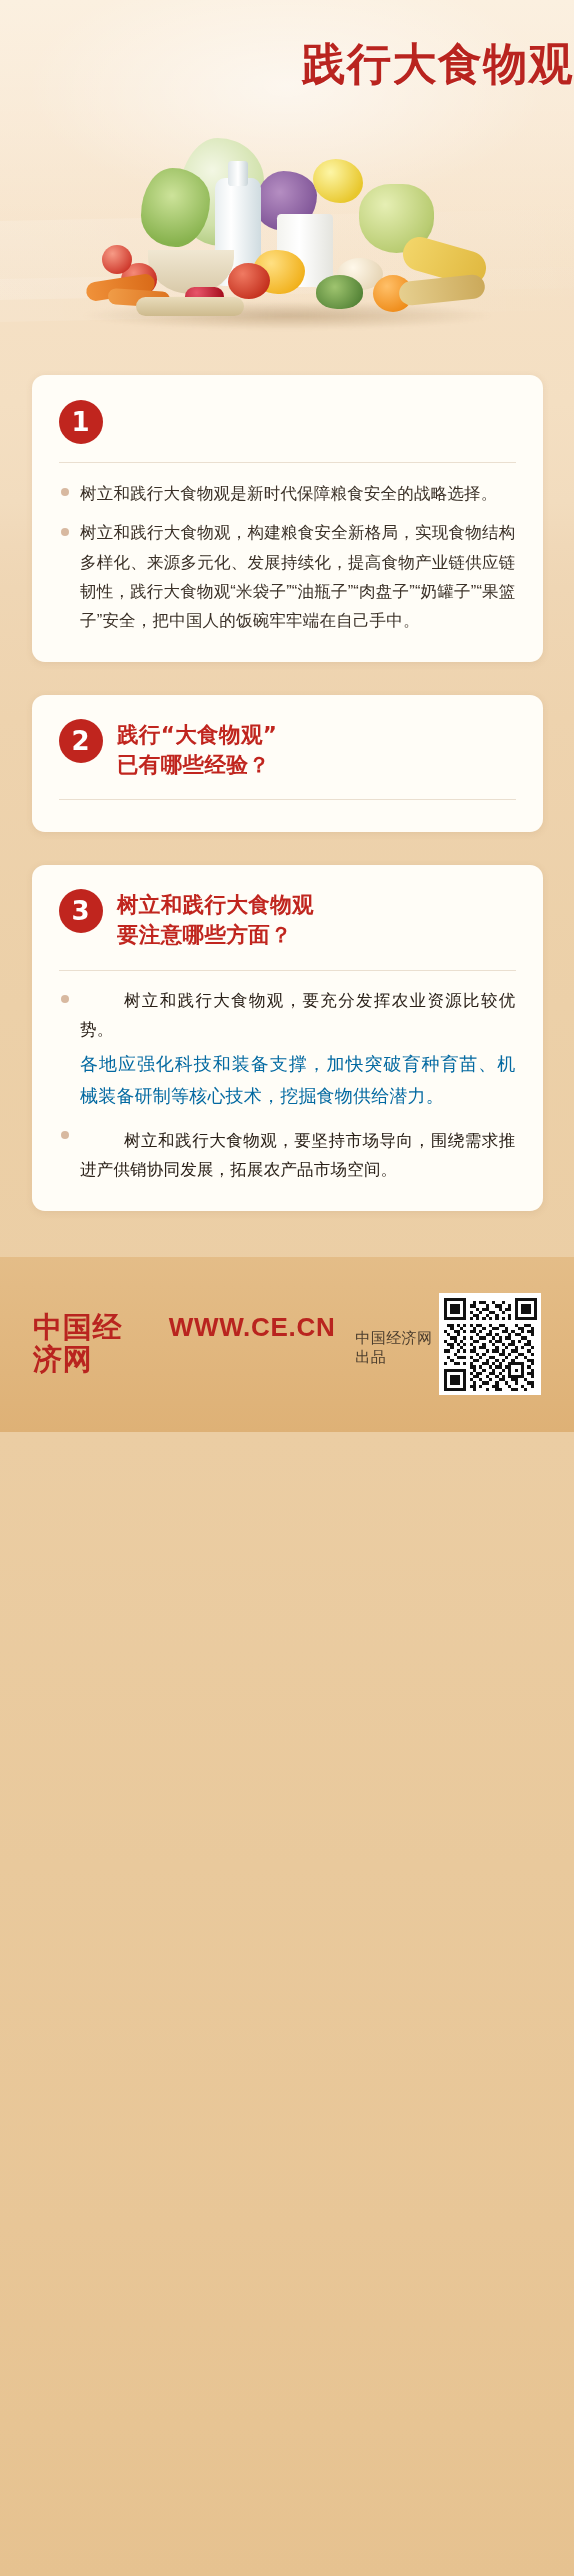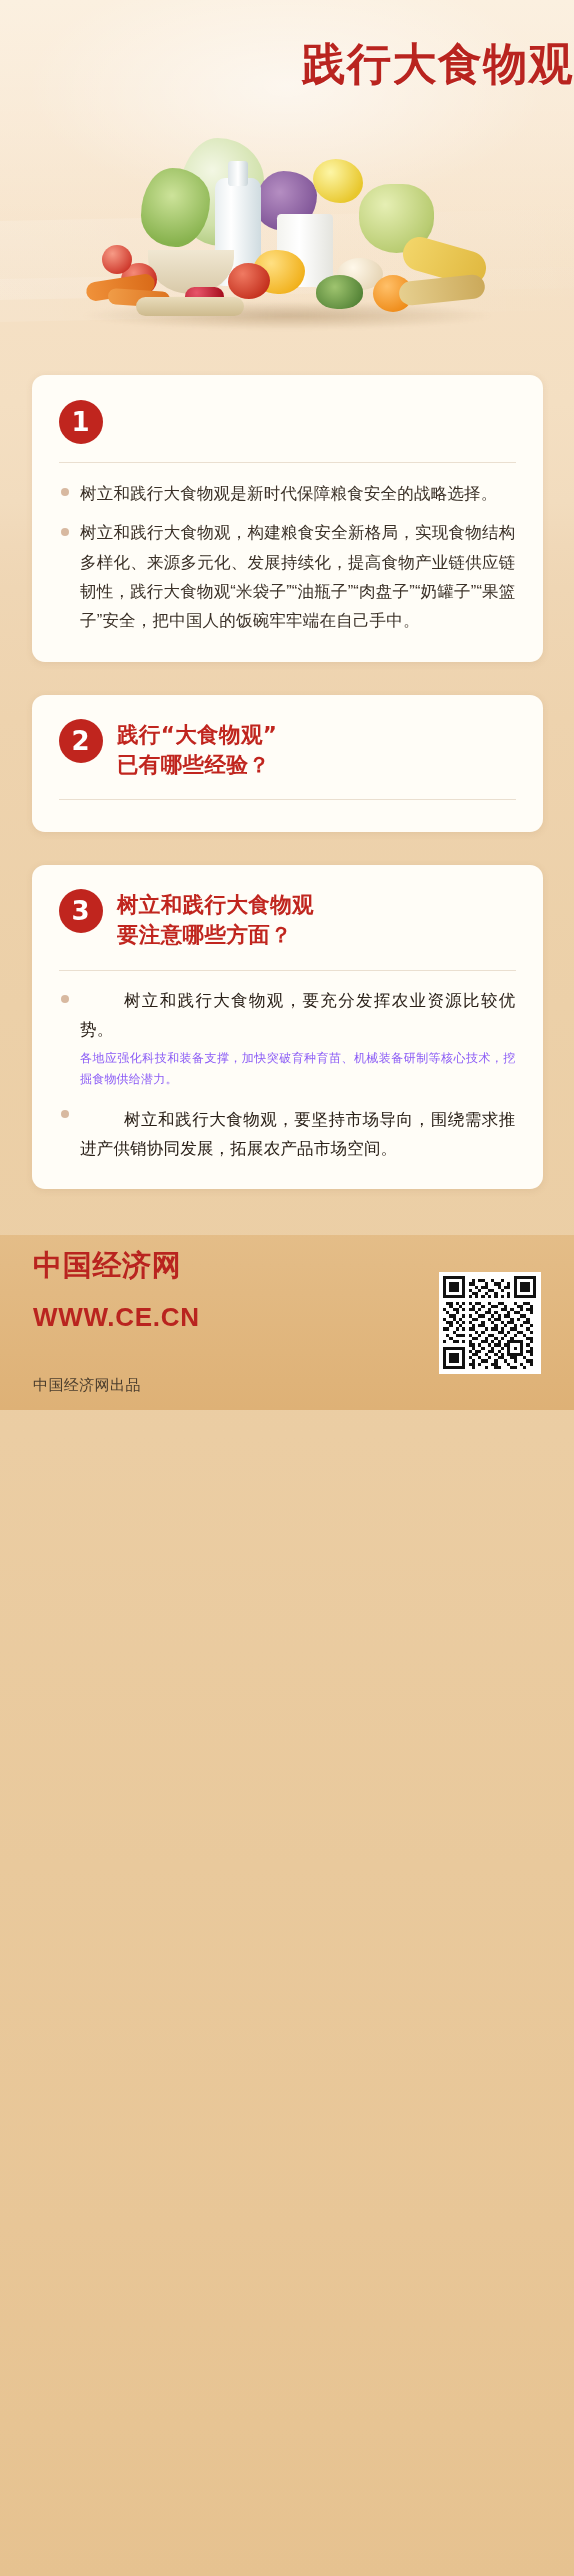"各地应强化科技和装备支撑，加快突破育种育苗、机械装备研制等核心技术，挖掘食物供给" .sub-para { color: #8b5cf6 -> #0369a1; font-size: 12px -> 18px }
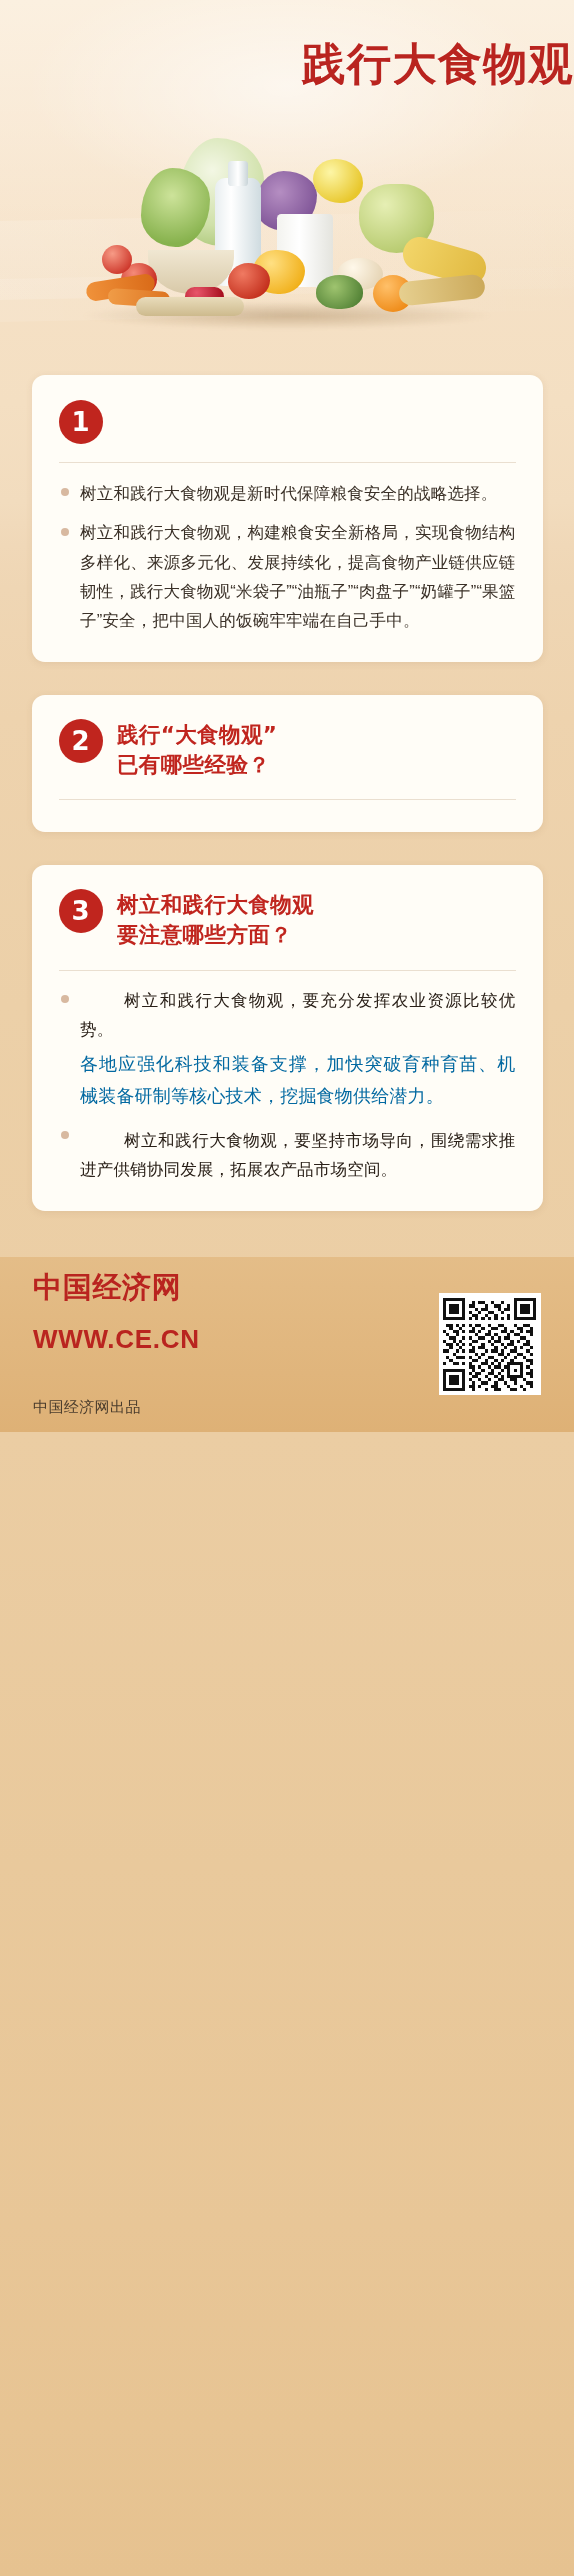"中国经济网" .footer-left { flex-direction: column -> row }
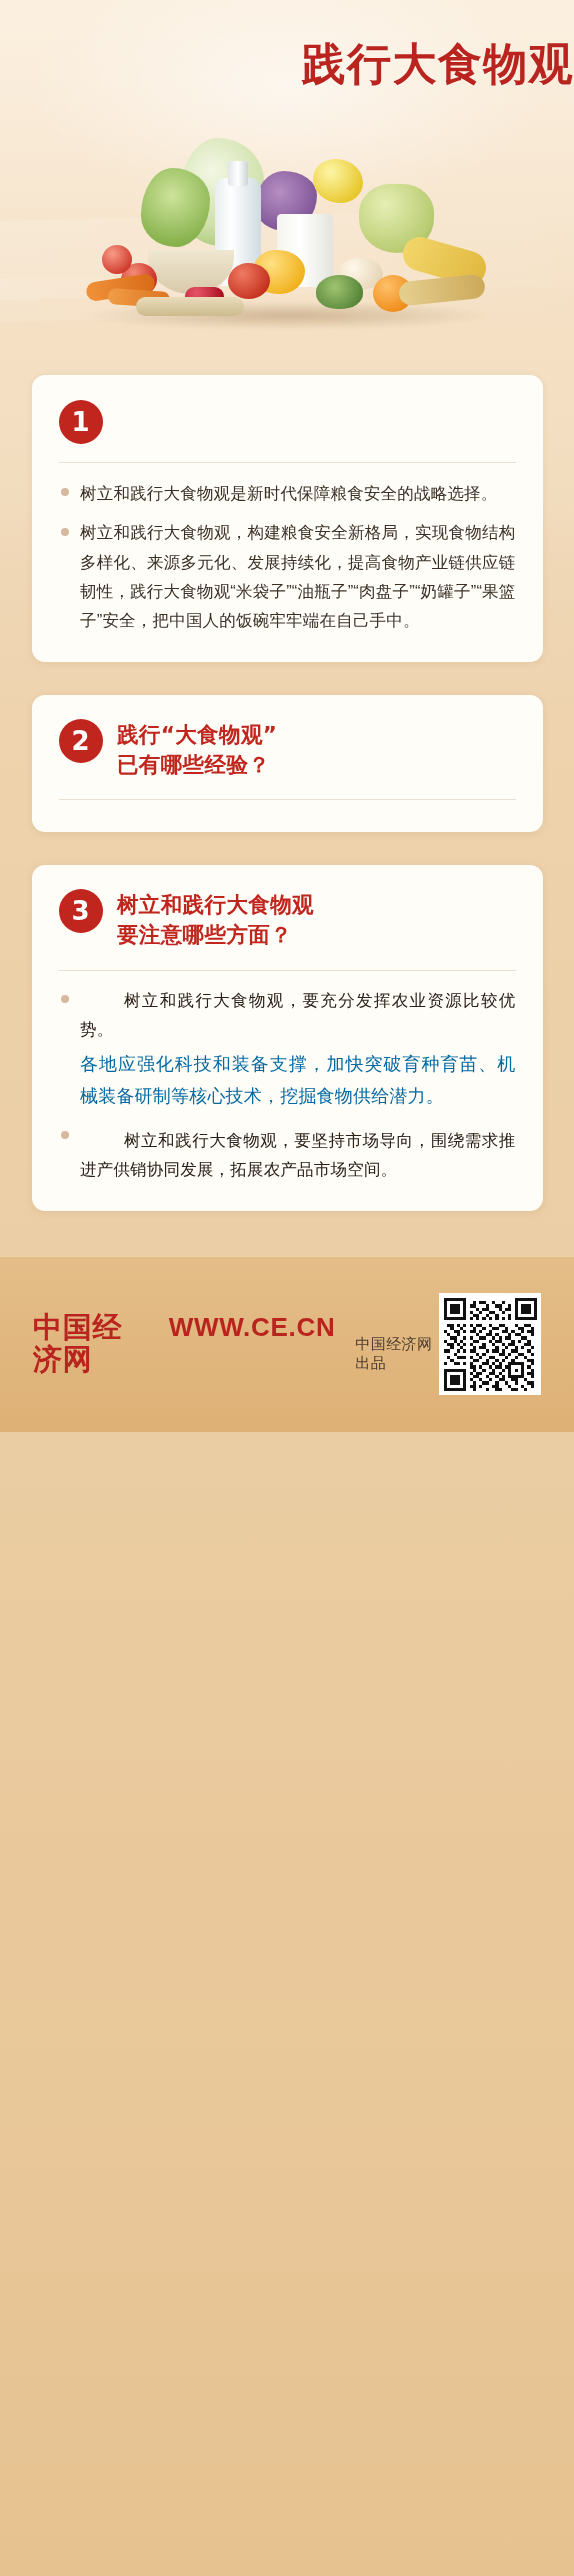"中国经济网出品" .logo-sub { margin-top: 23px -> 17px }
